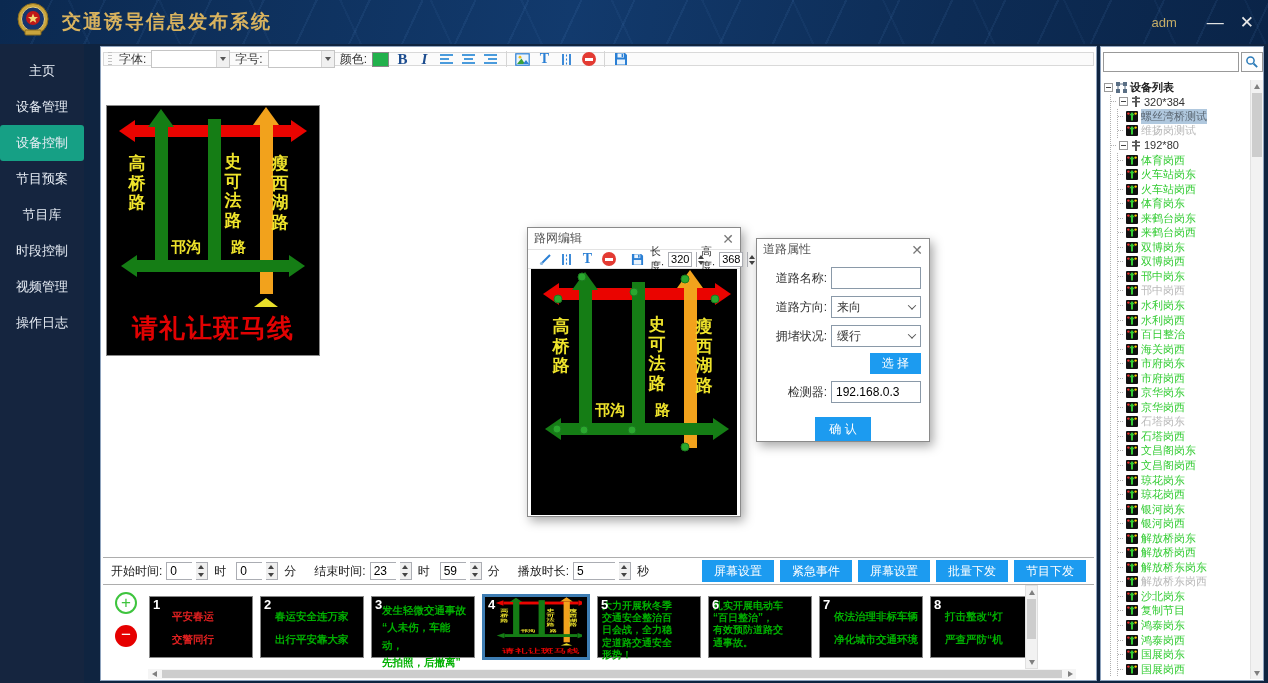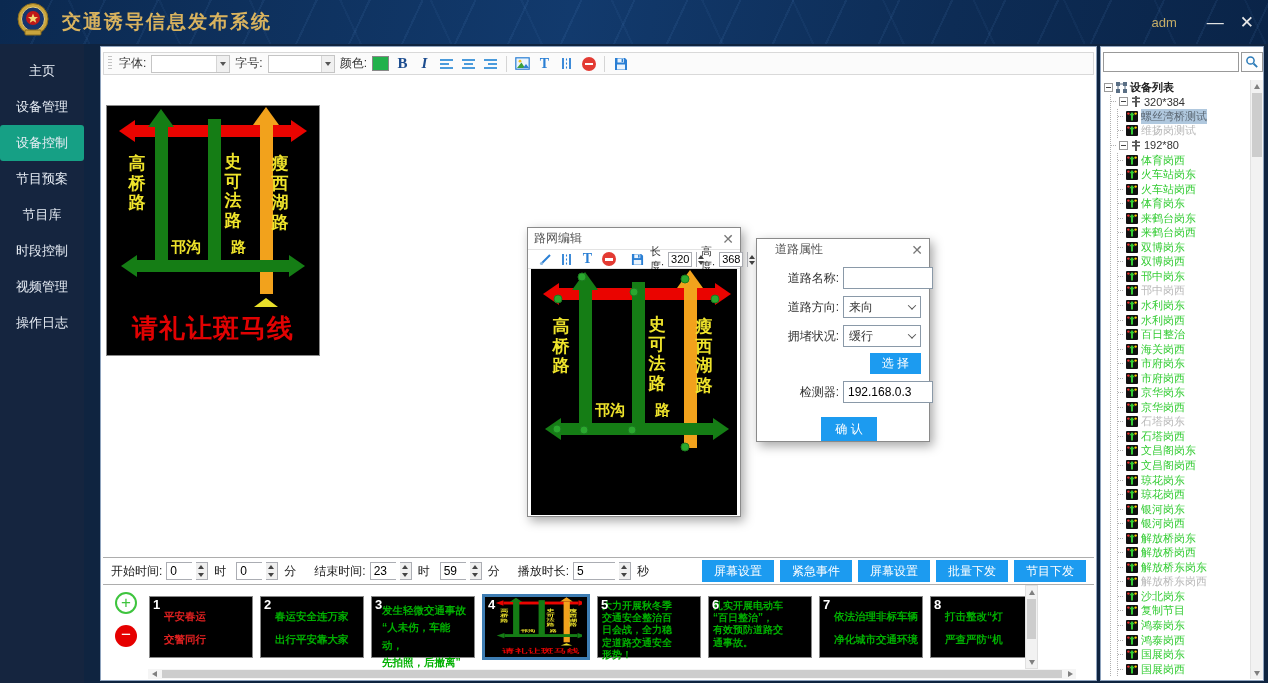"字体:" .tb { height: 23px -> 14px }
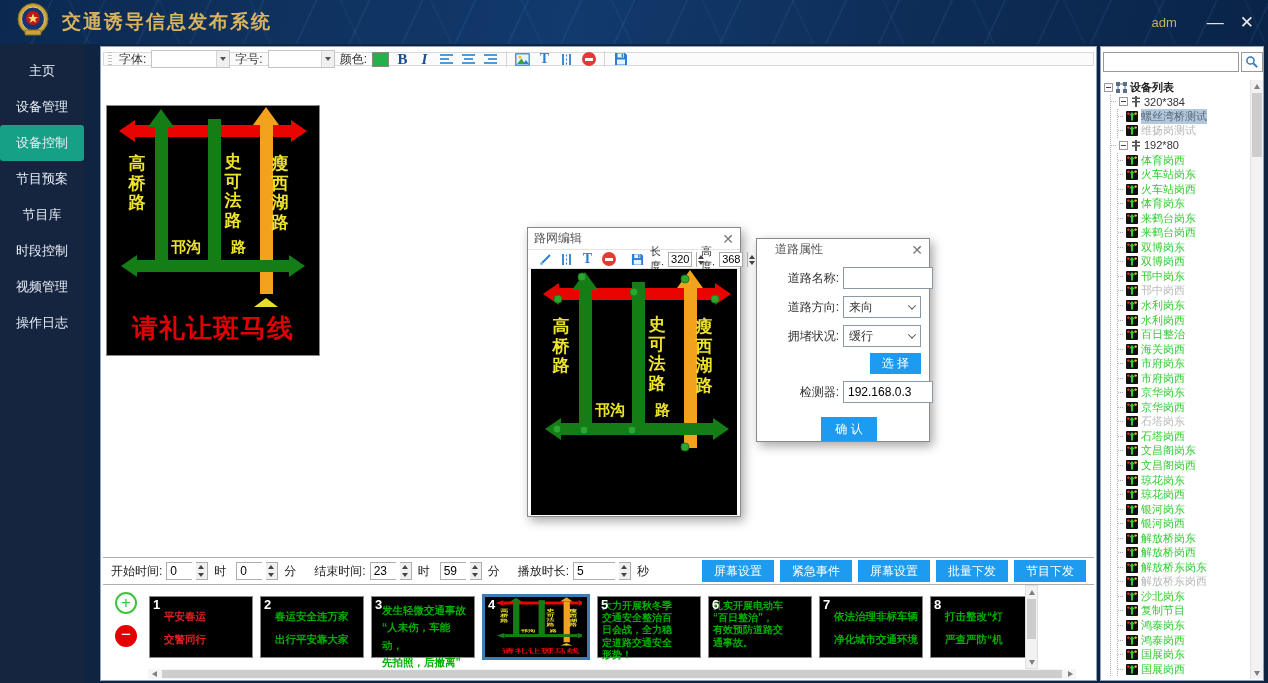"道路属性" #dlgProps { padding-left: 12px -> none }
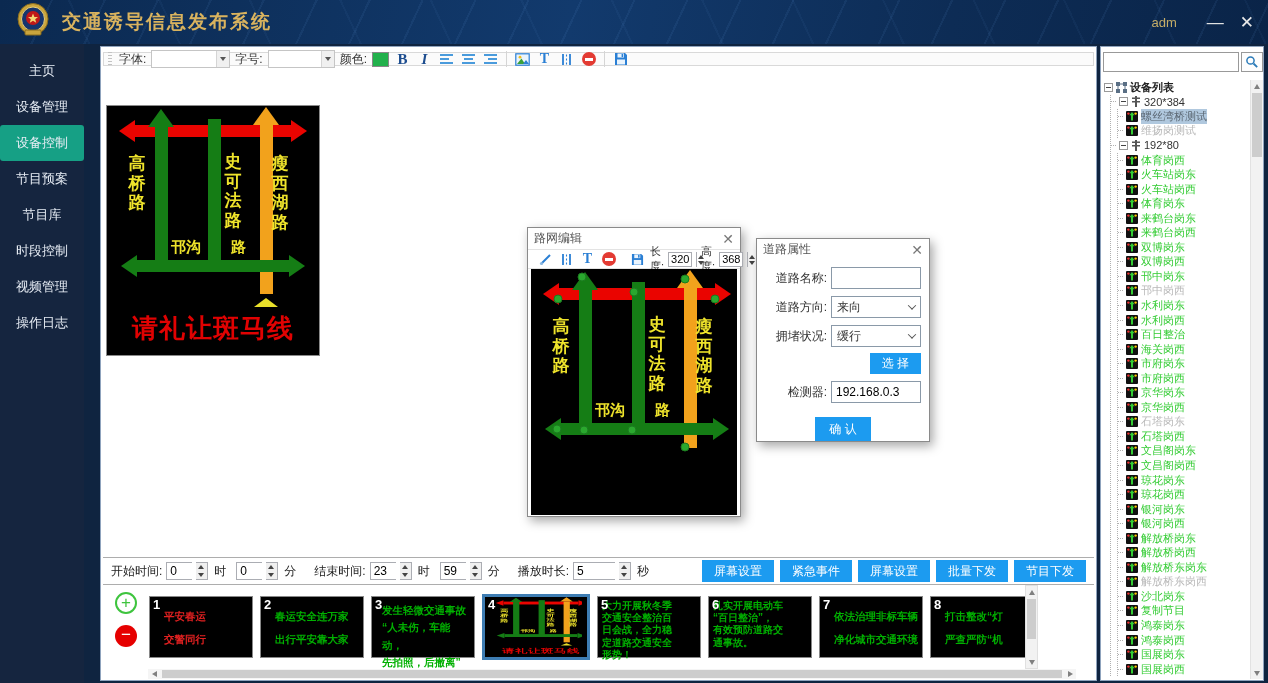"平安春运" .thumb .txt.red { margin-left: none -> 8px }
